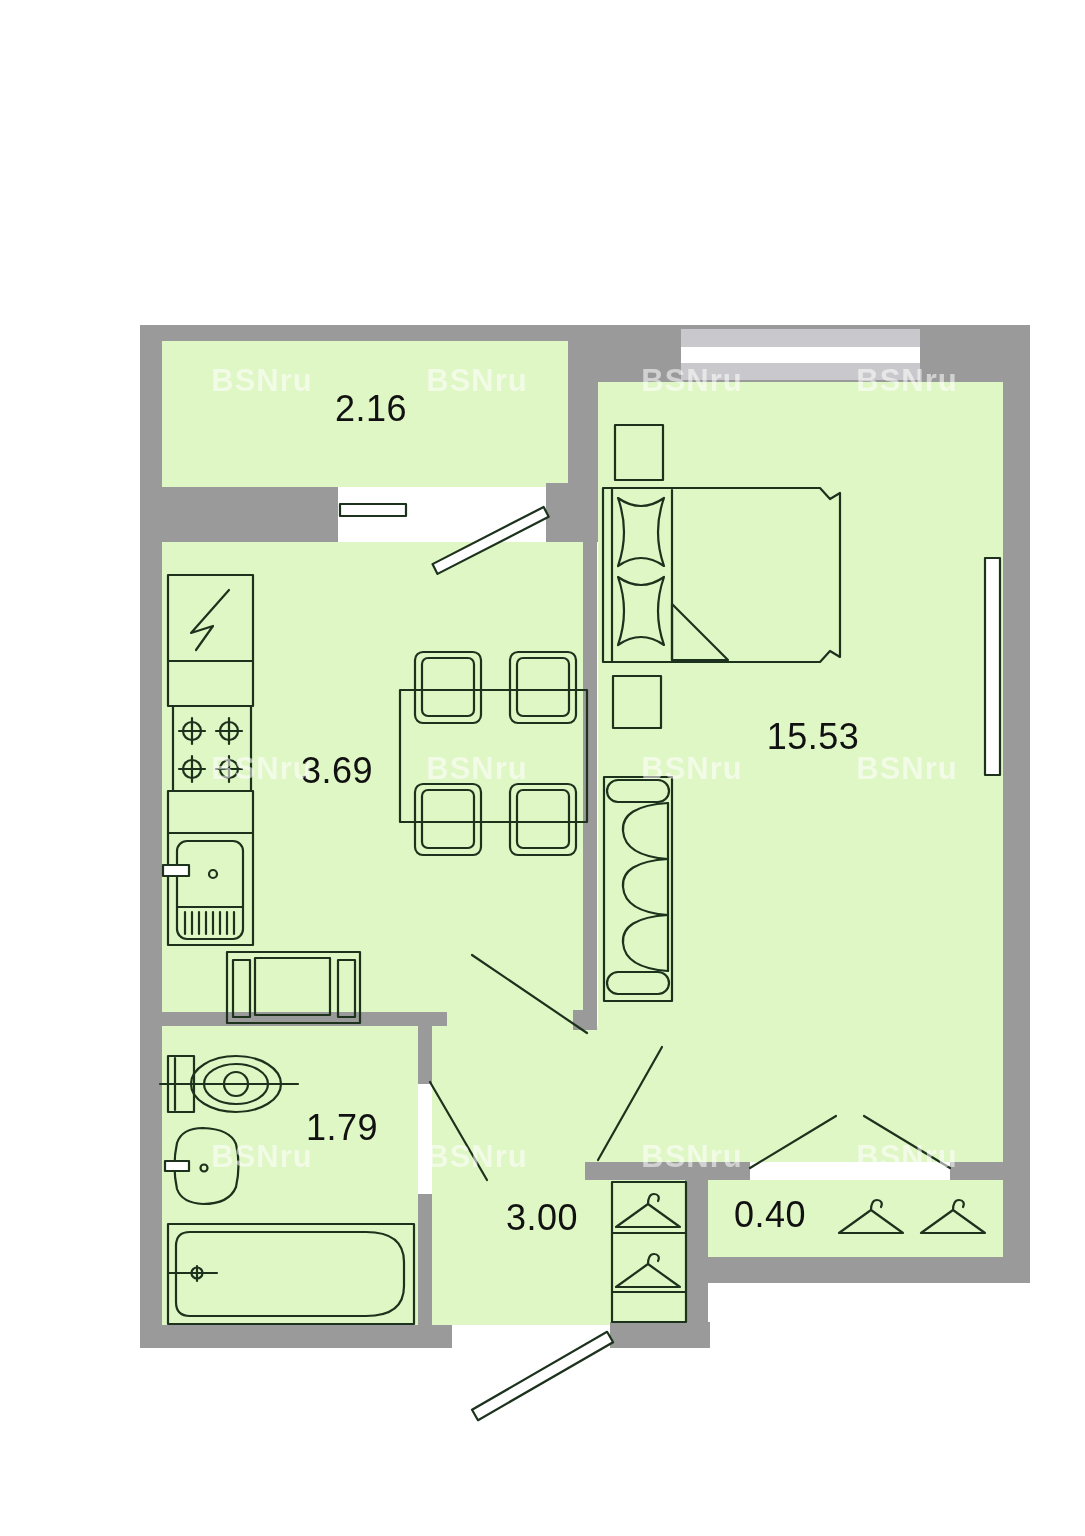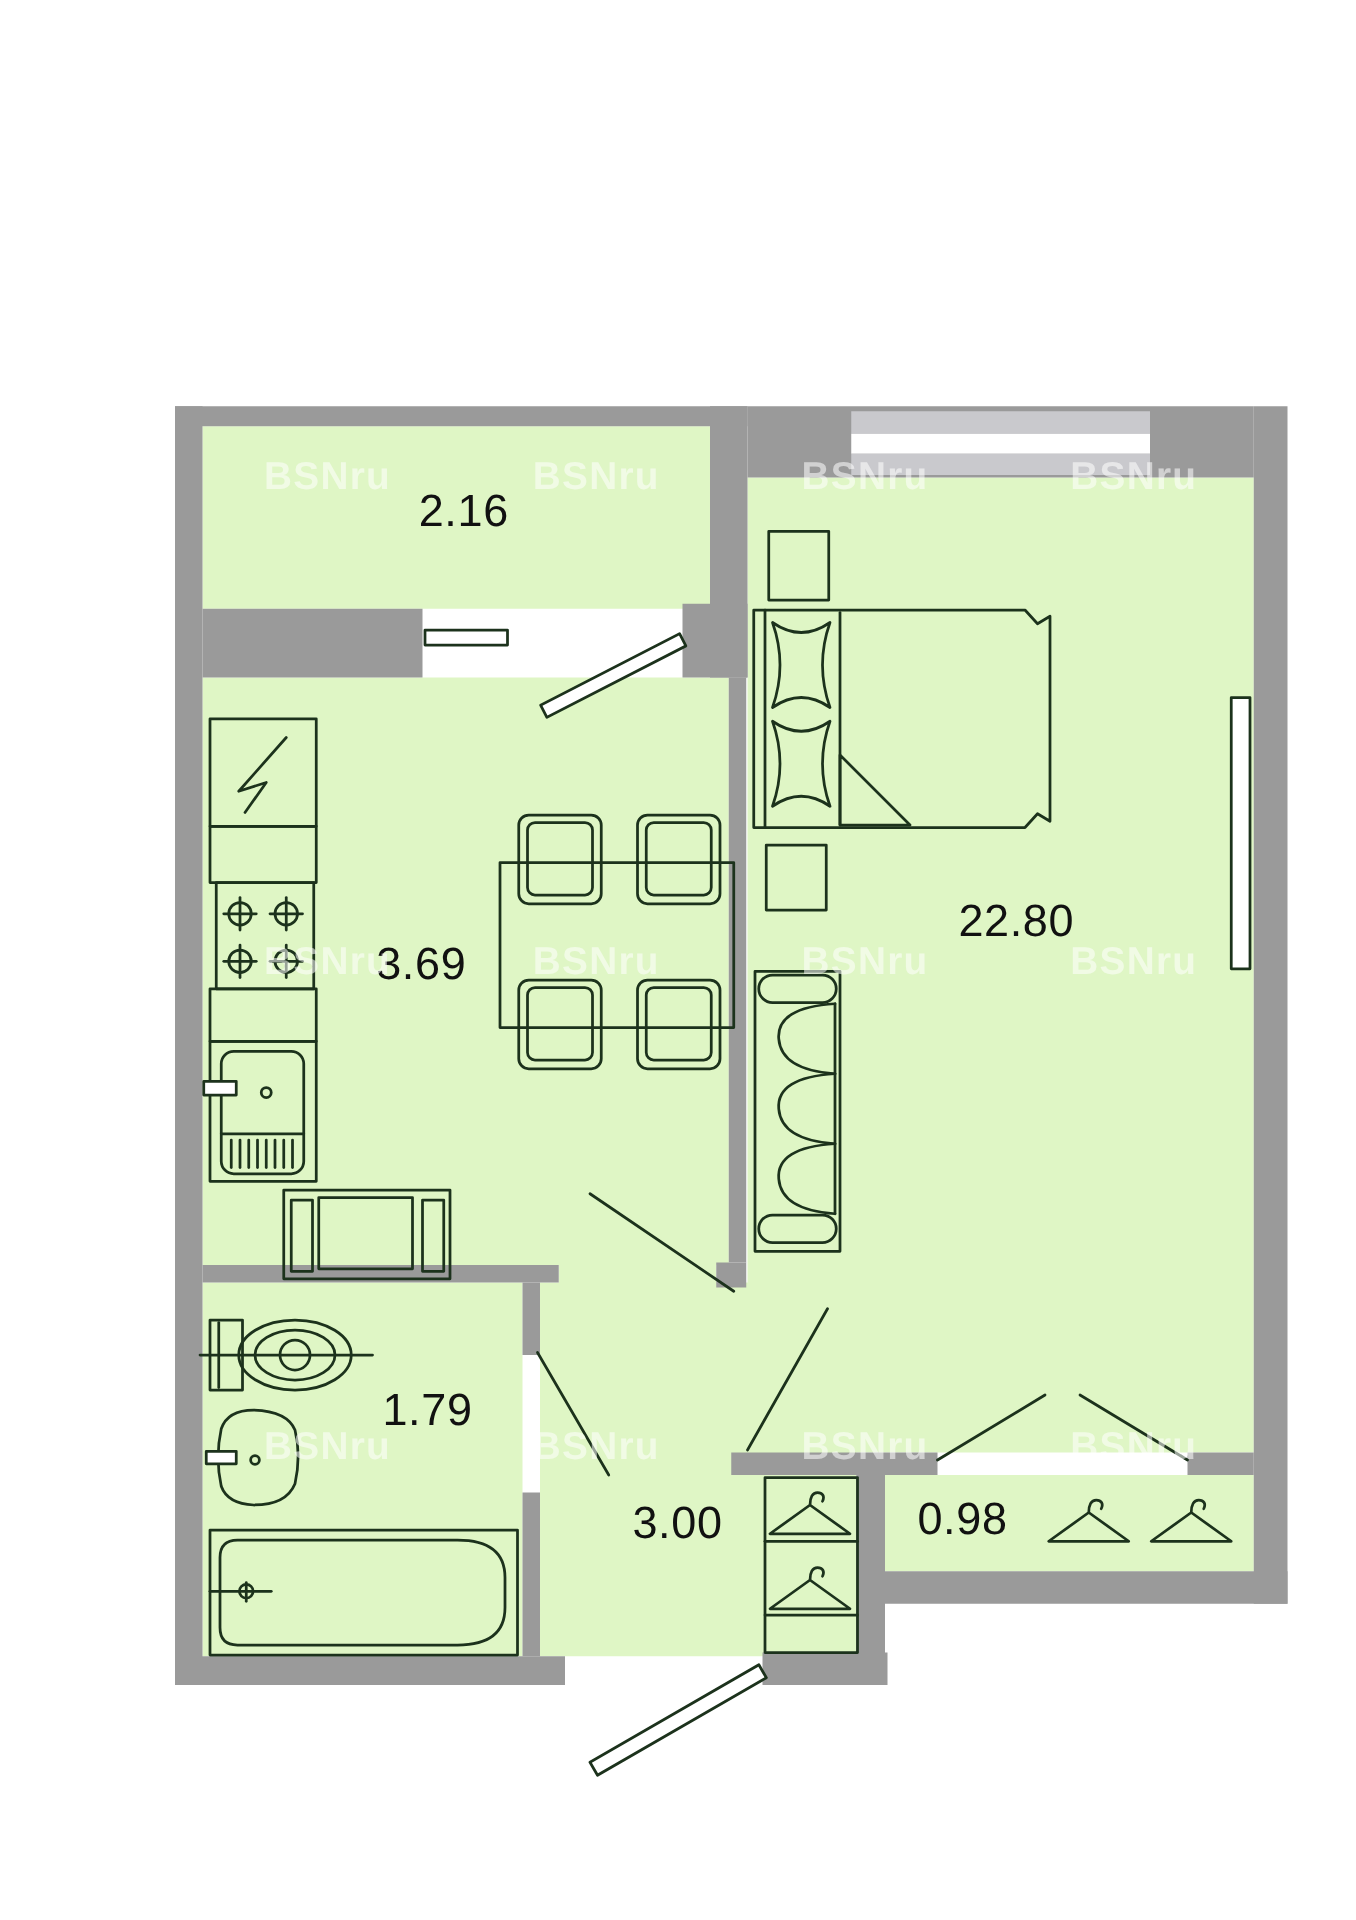"22.80" div.lbl { text: 22.80 -> 15.53 }
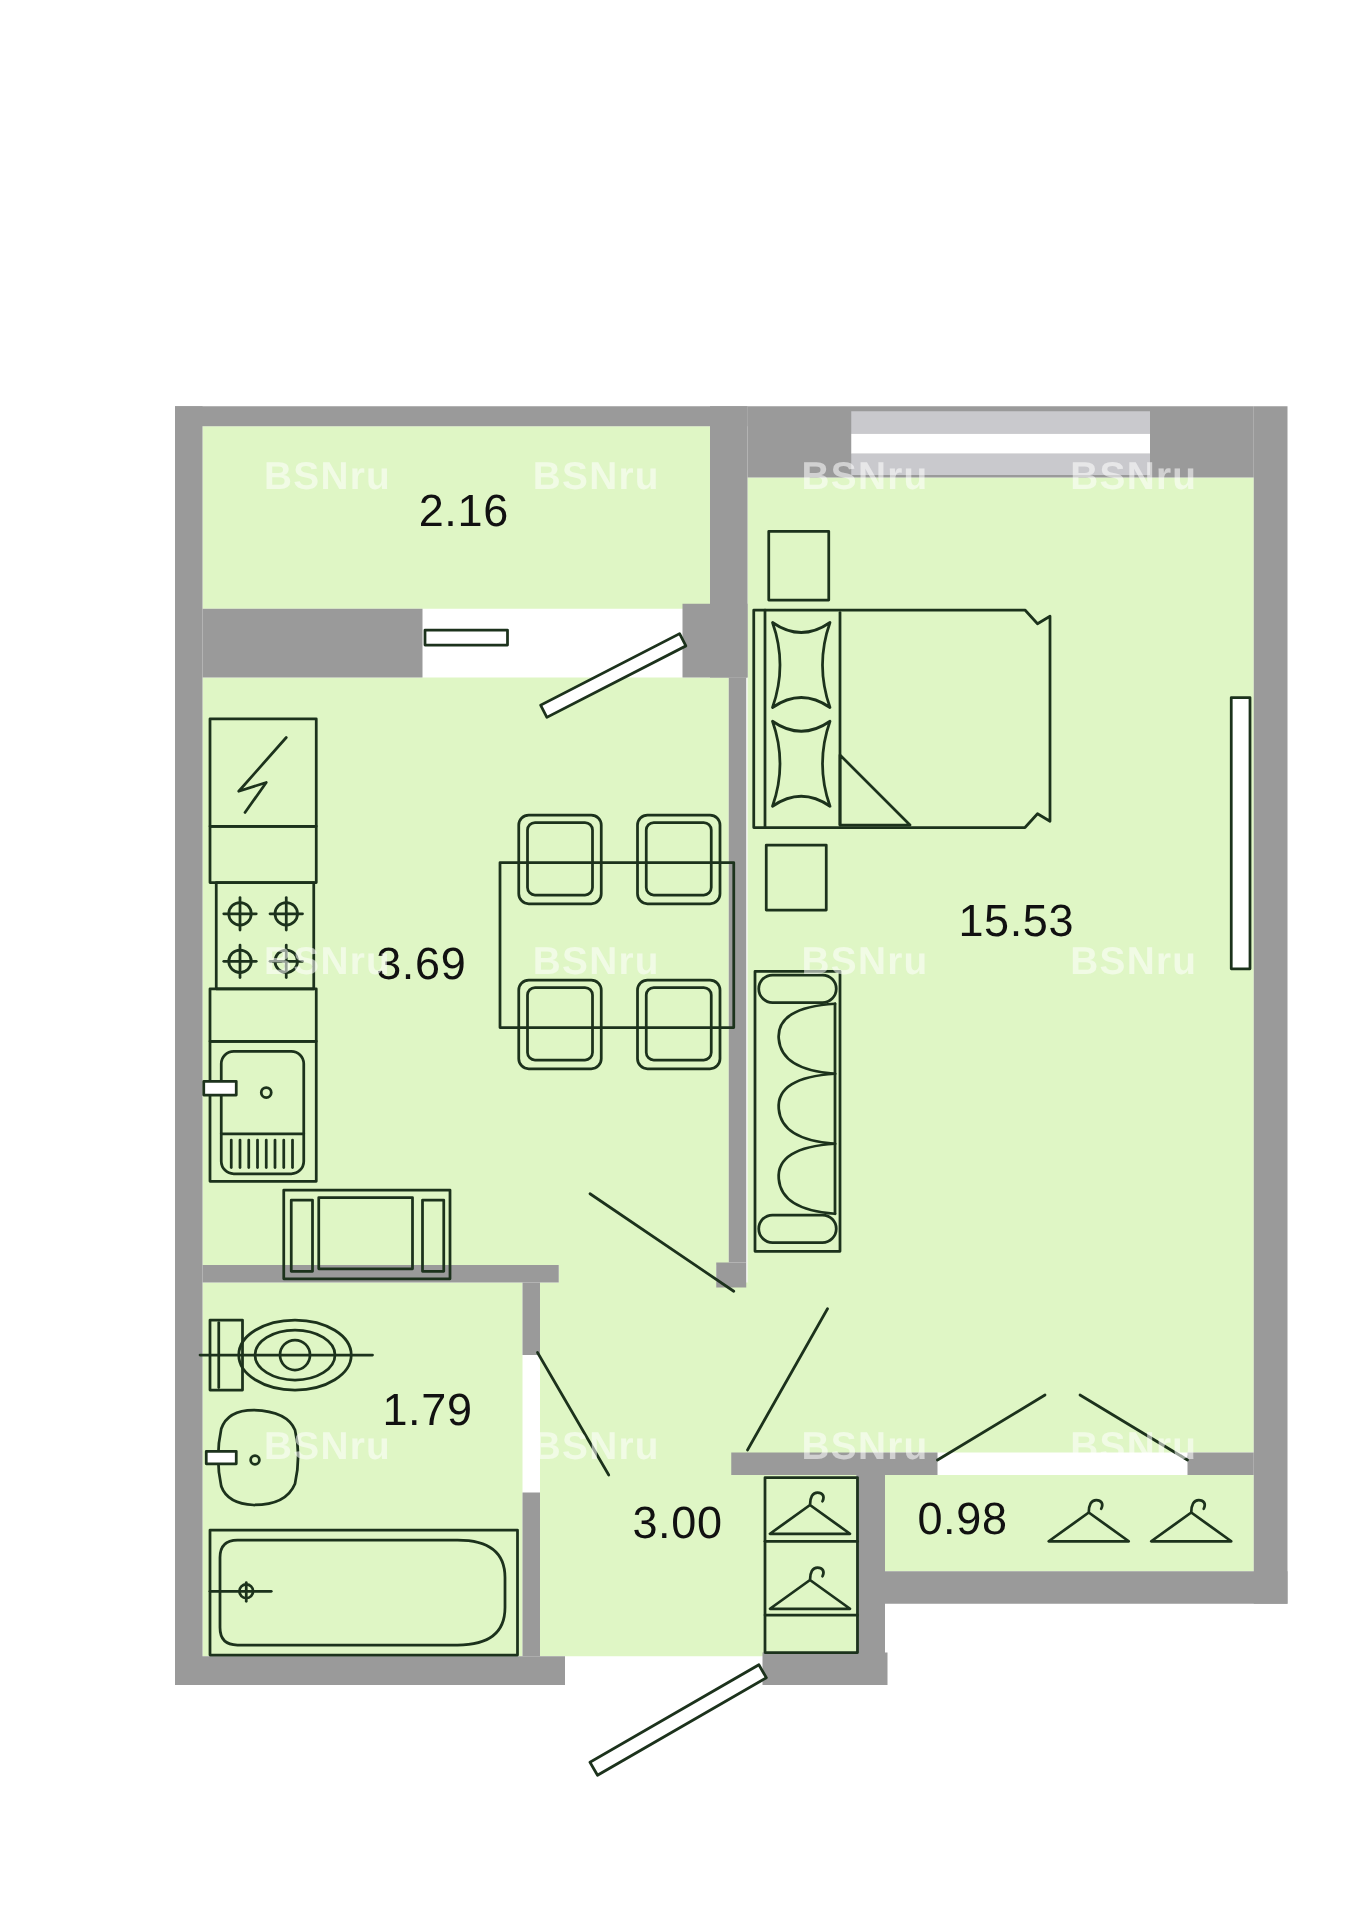"0.98" div.lbl { text: 0.98 -> 0.40 }
